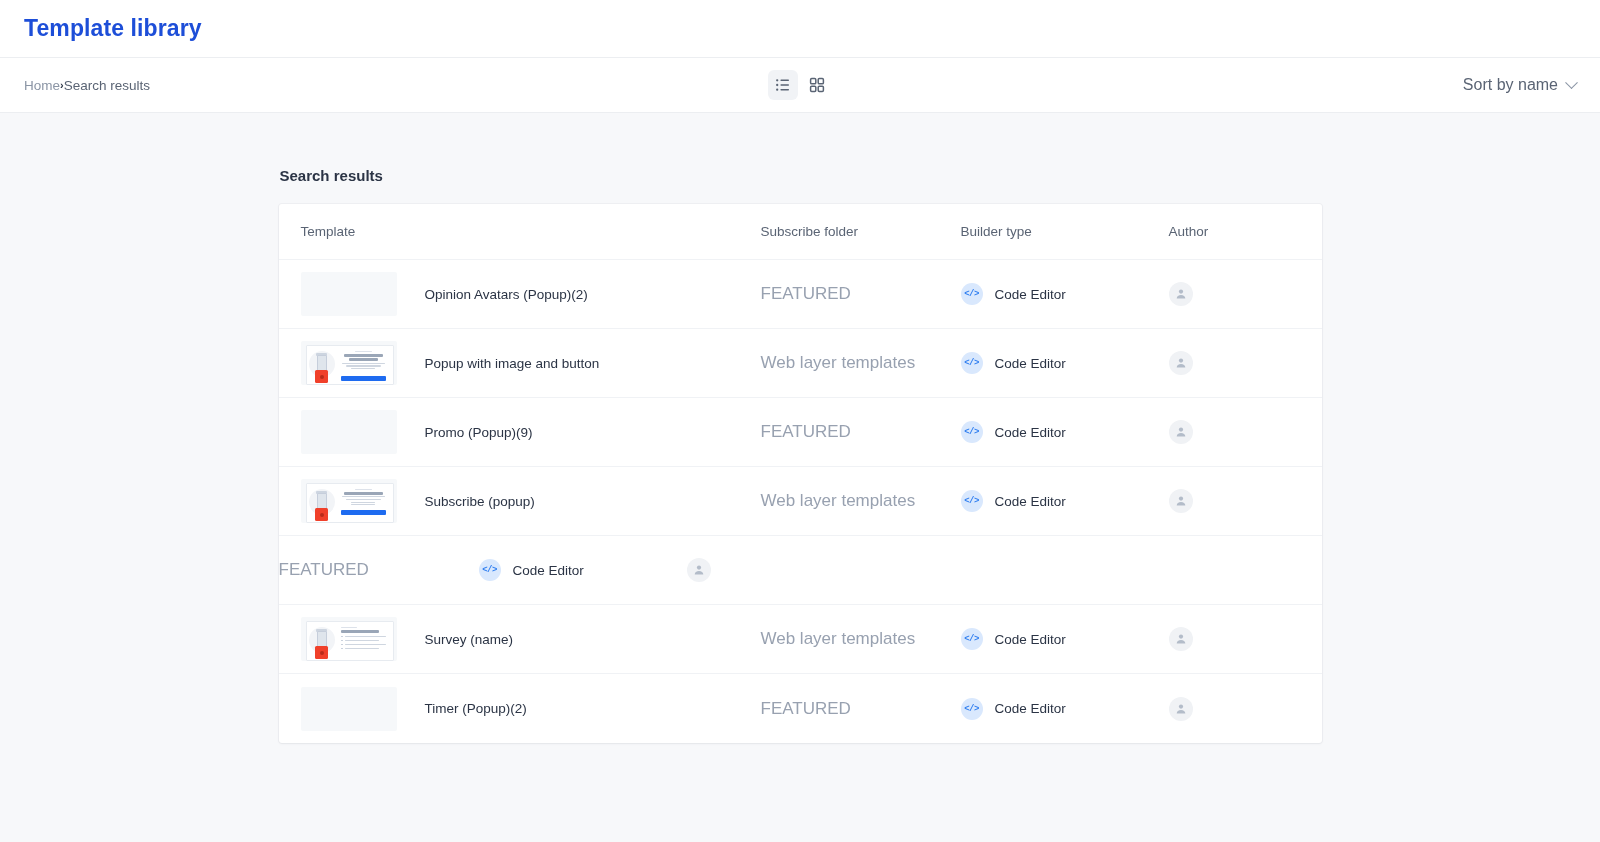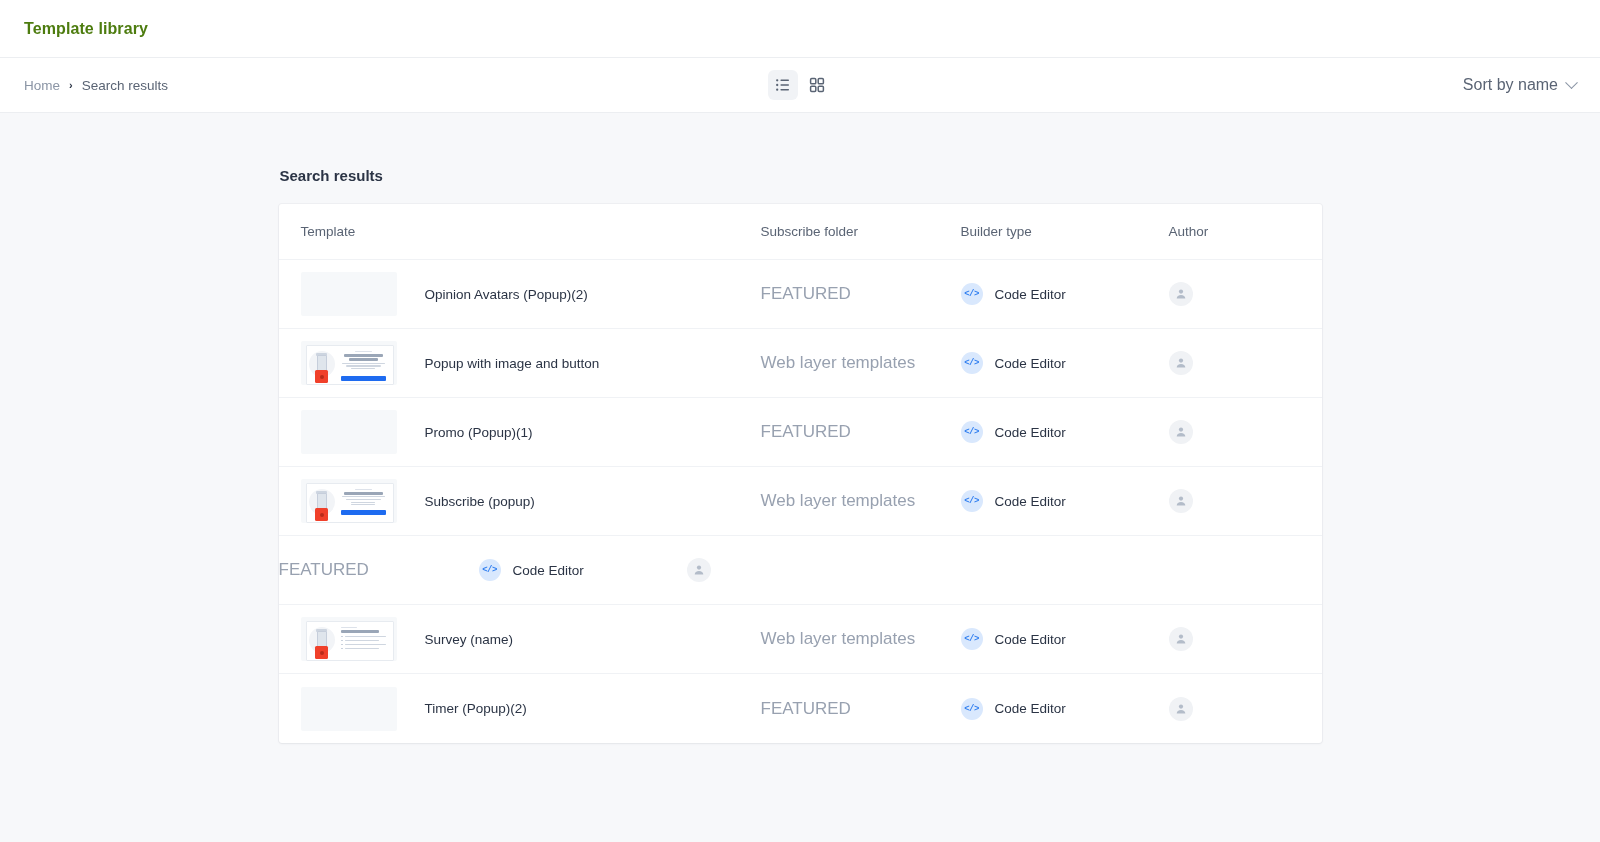"Template library" .titlebar-title { color: #4d7c0f -> #1d4ed8; font-size: 16px -> 23px }
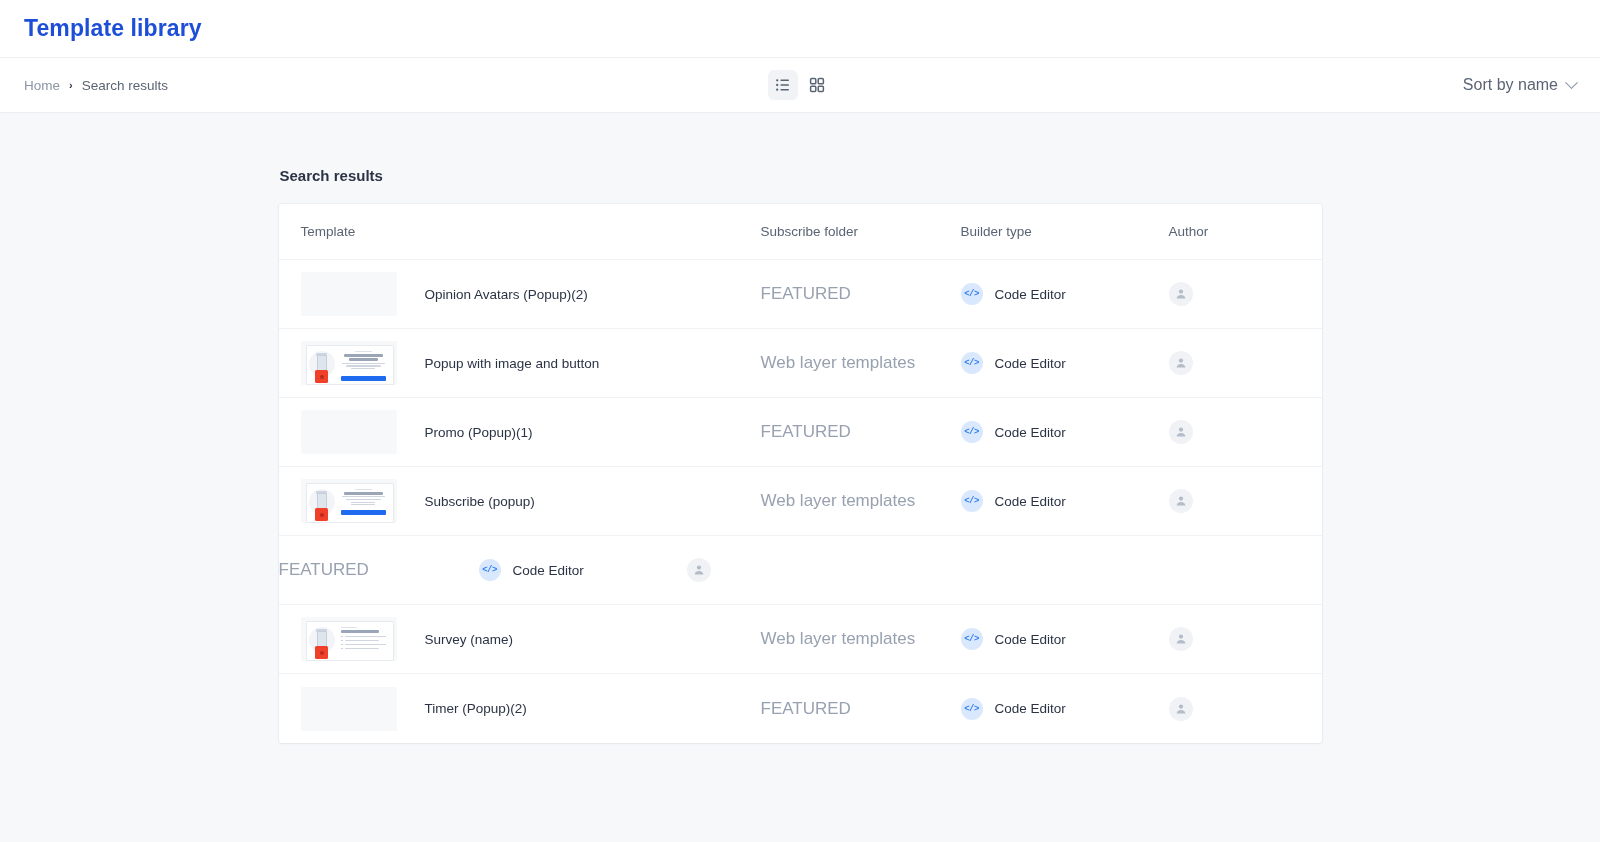"Home" .breadcrumb { gap: 9px -> none }
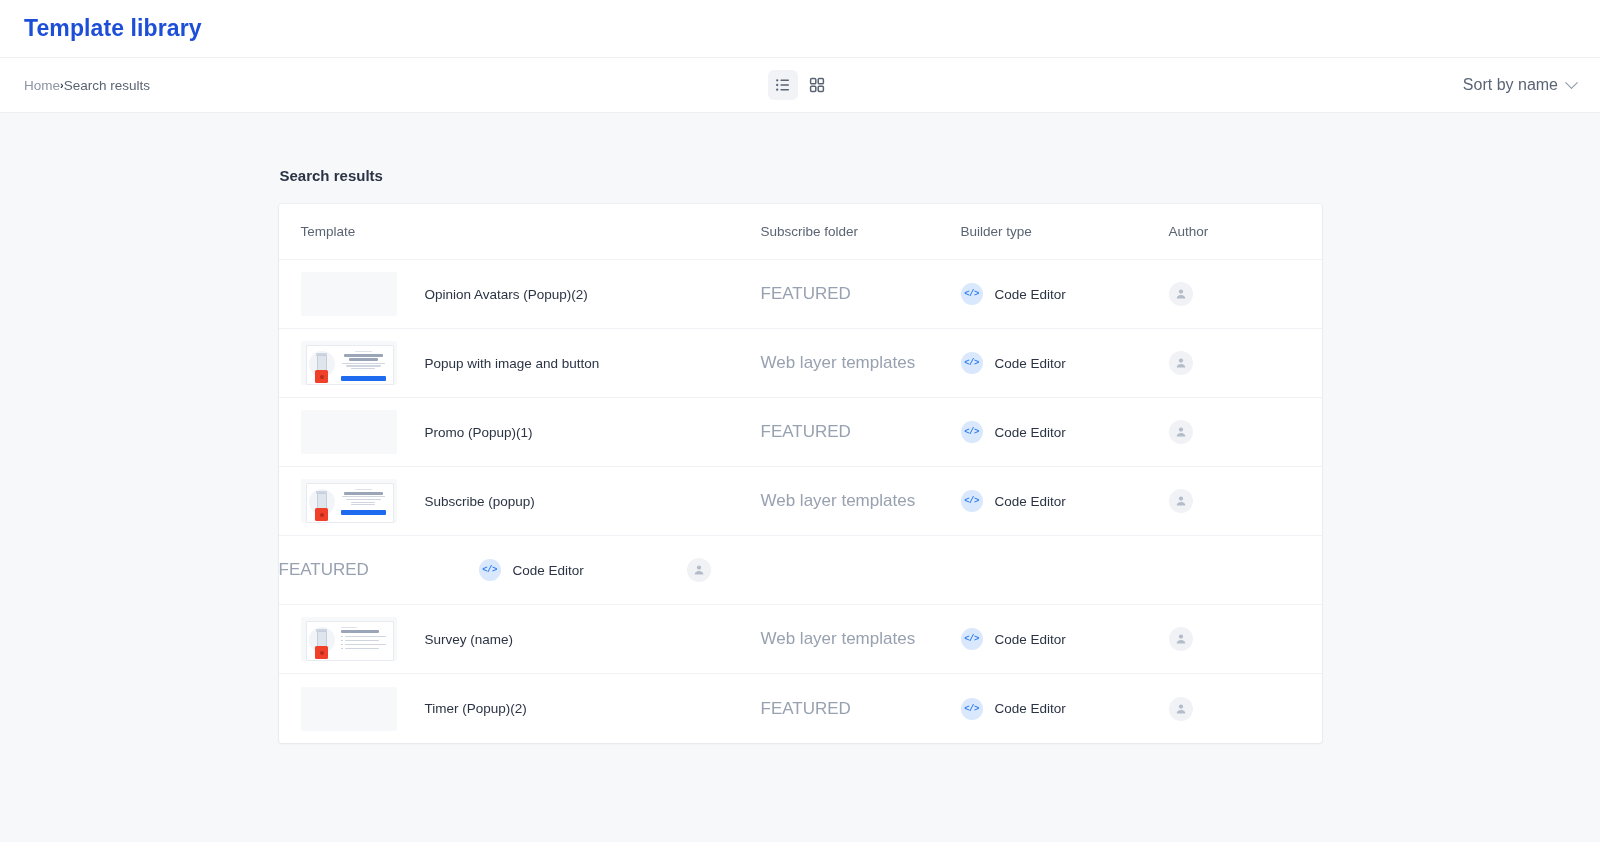"Promo (Popup)(1)" span.tpl-name { text: 1 -> 9 }
